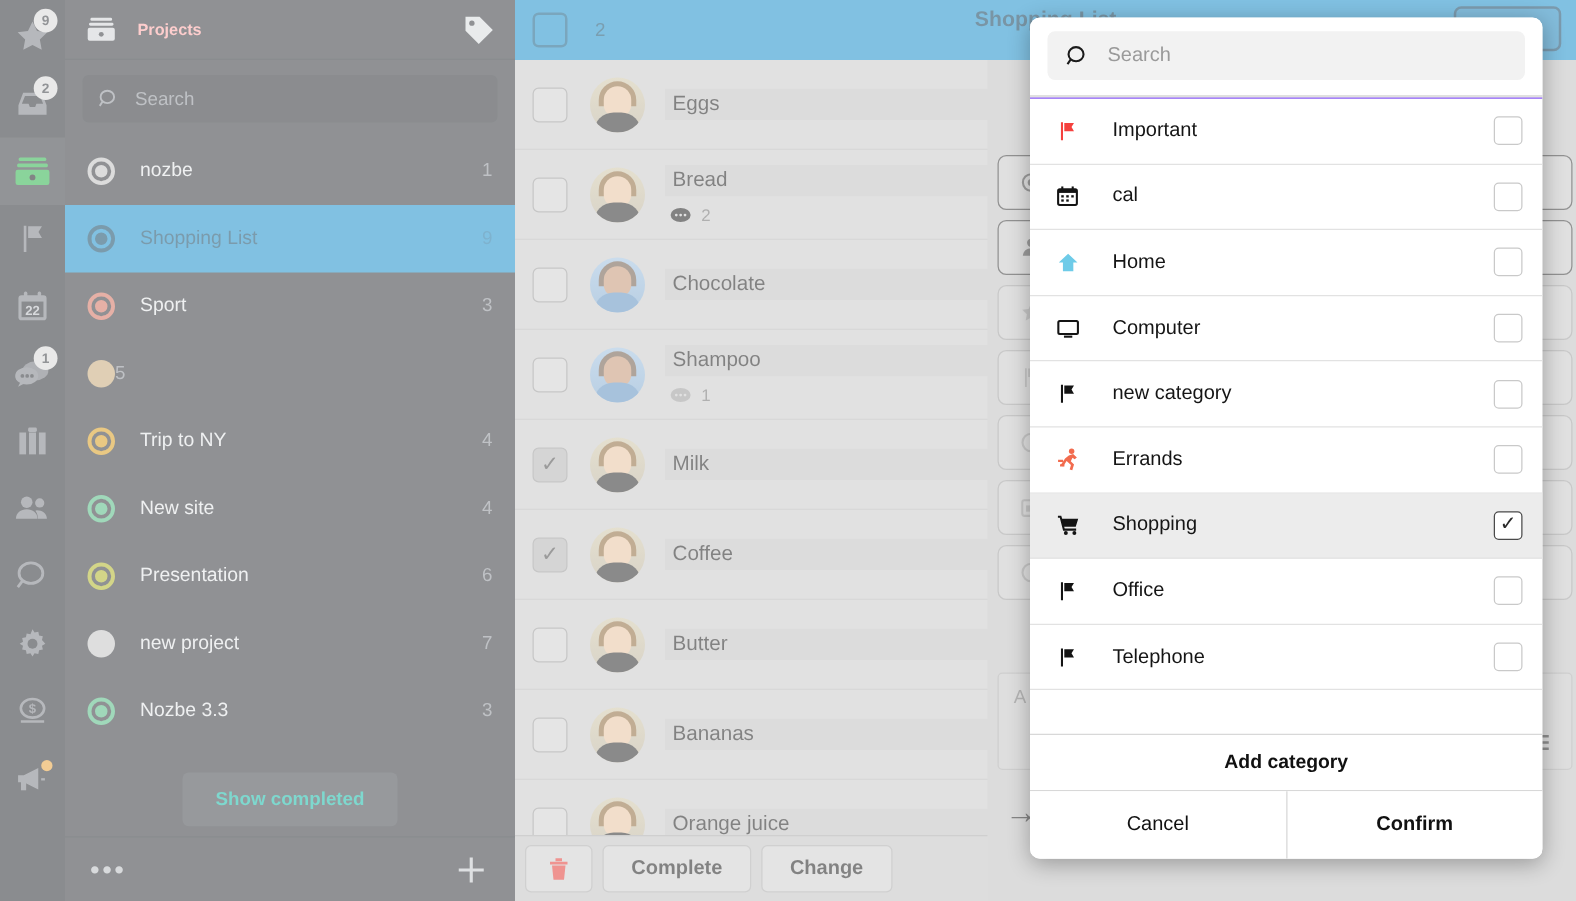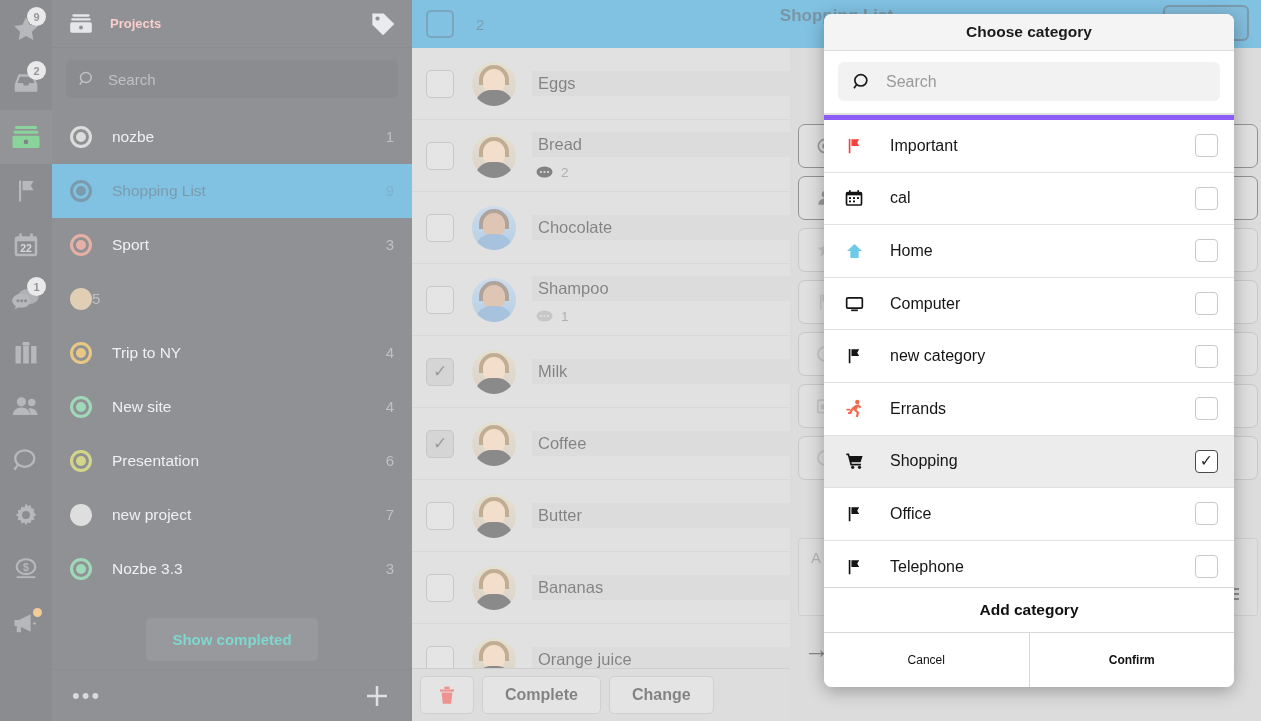"Choose category" div.m-head { html: <div> <div>Choose category</div> </div> -> none }
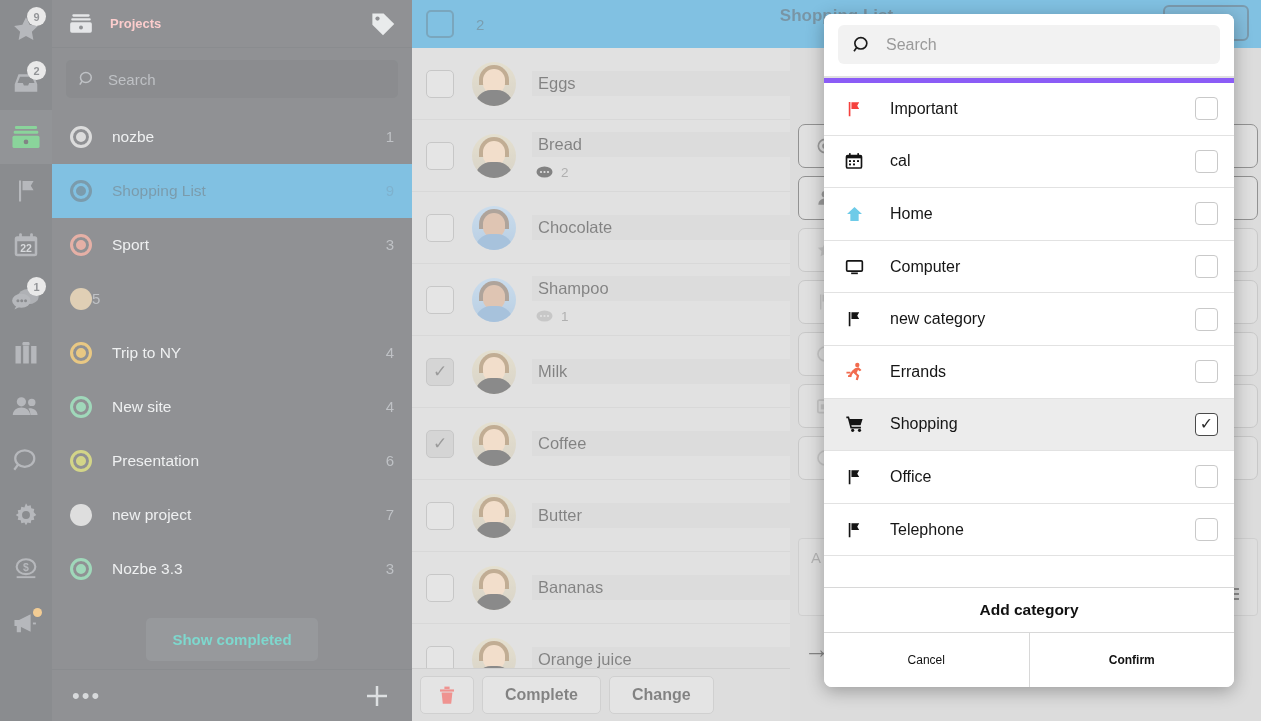"Important" .m-list { border-top: 5px solid #8b5cf6 -> 1px solid #8b5cf6 }
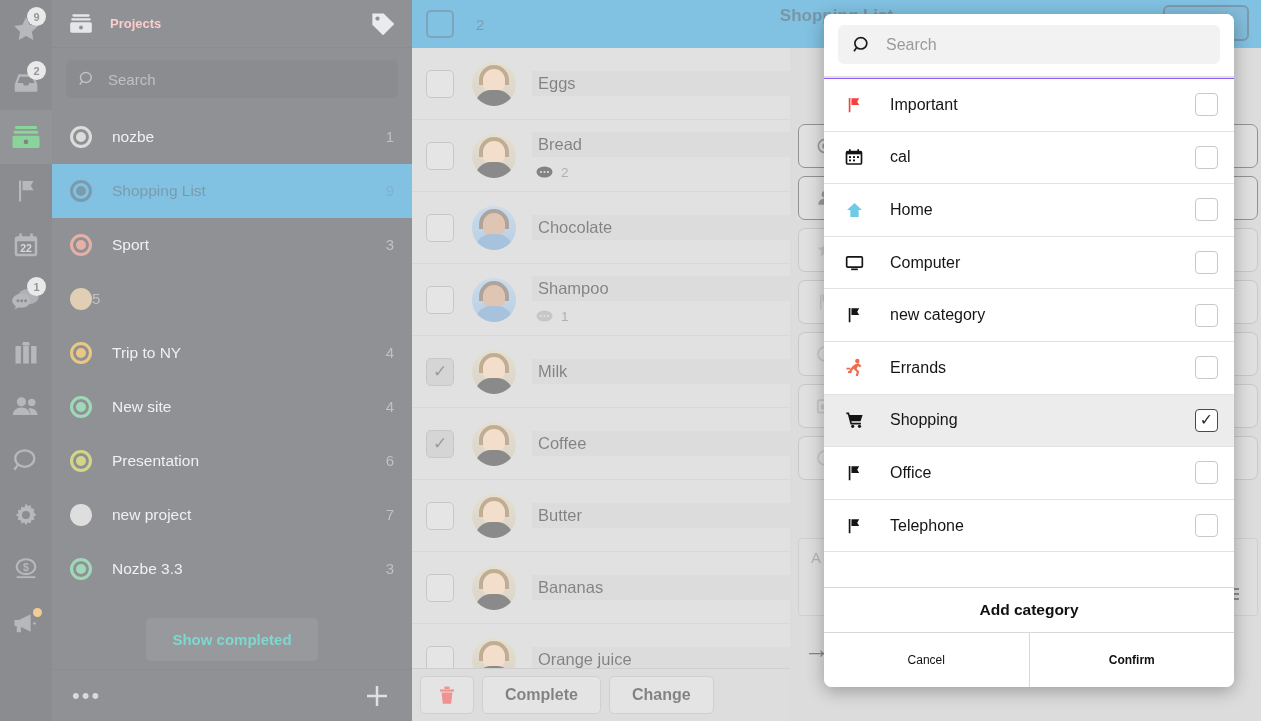"Cancel" .m-foot button { font-size: 12px -> 16px }
